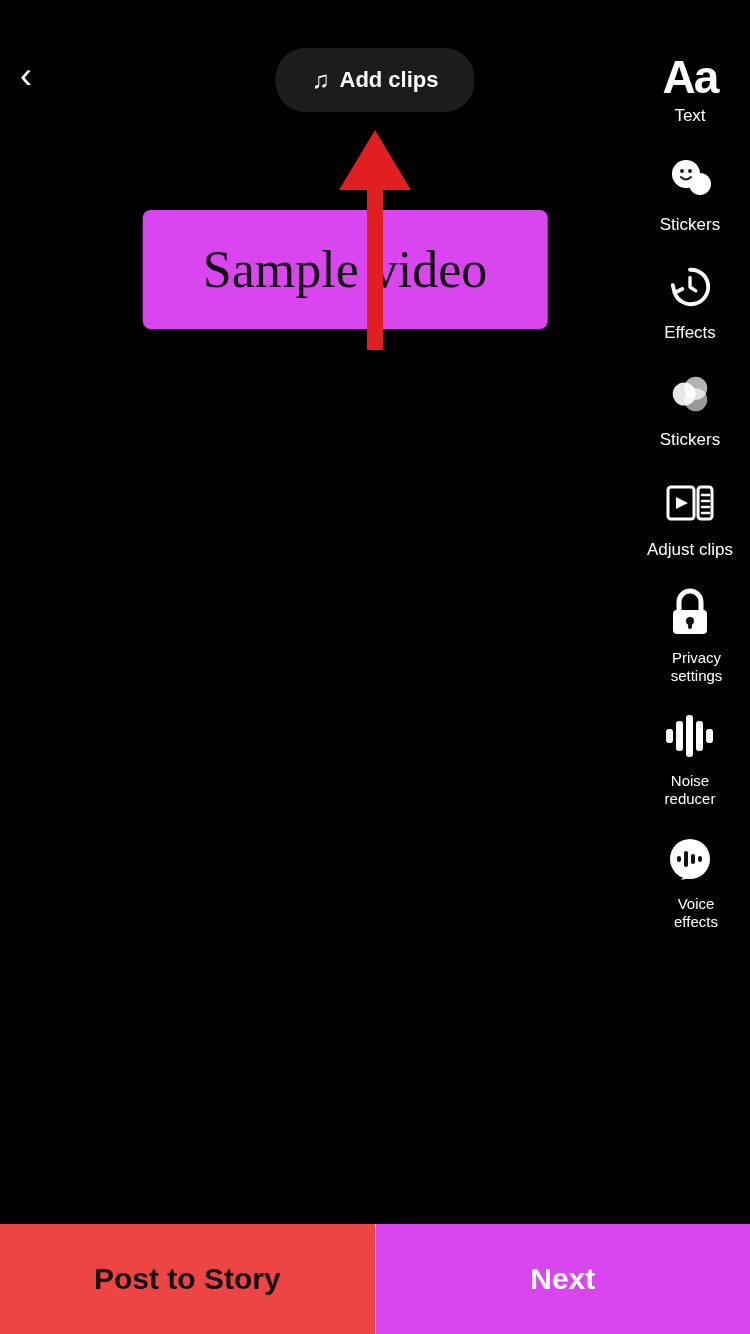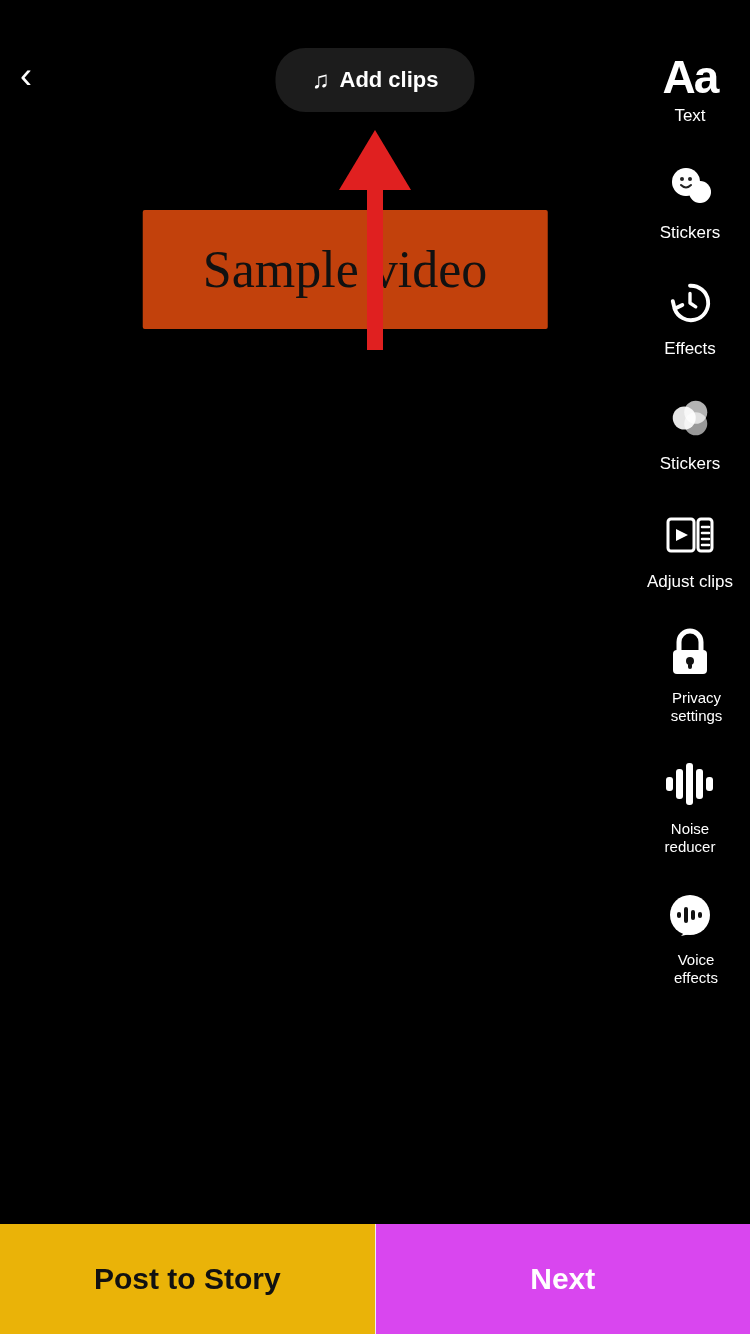"Aa" .right-sidebar { gap: 8px -> 0 }
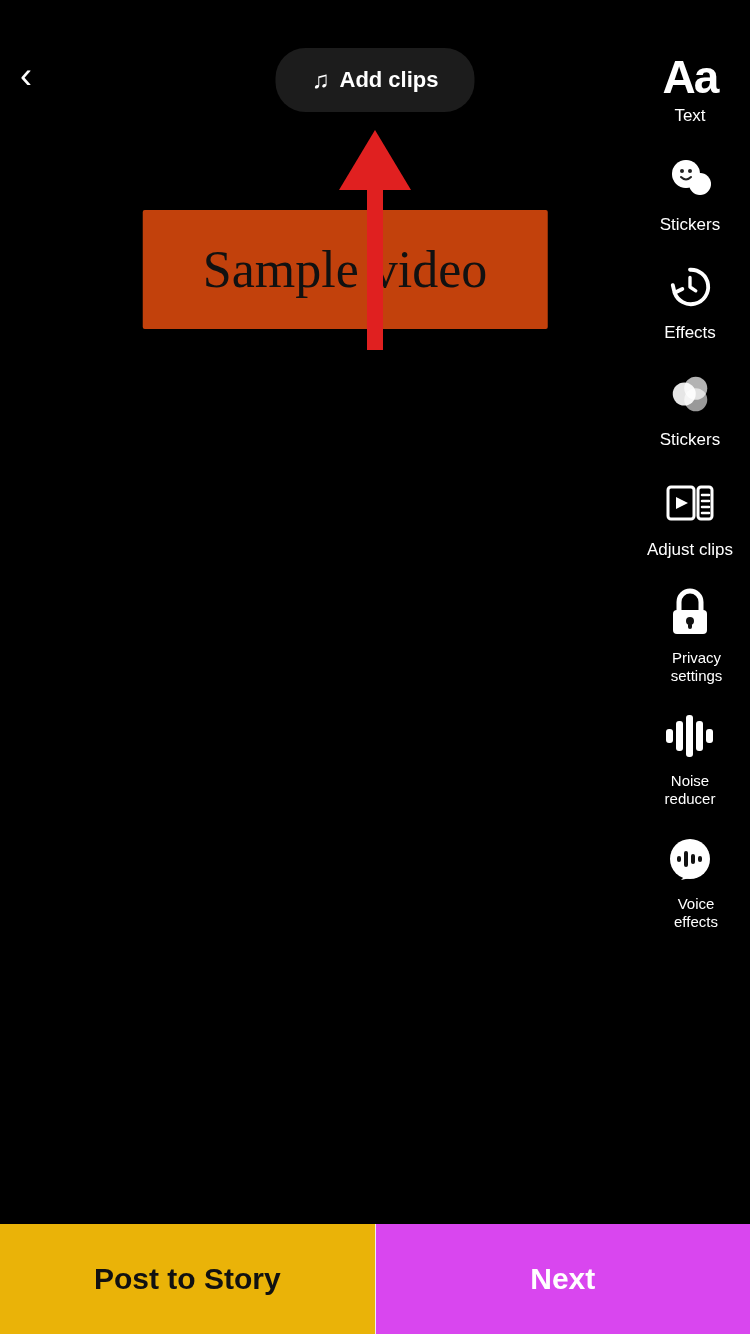"Sample video" .sample-video-label { background: #c2410c -> #d946ef; border-radius: 2px -> 8px }
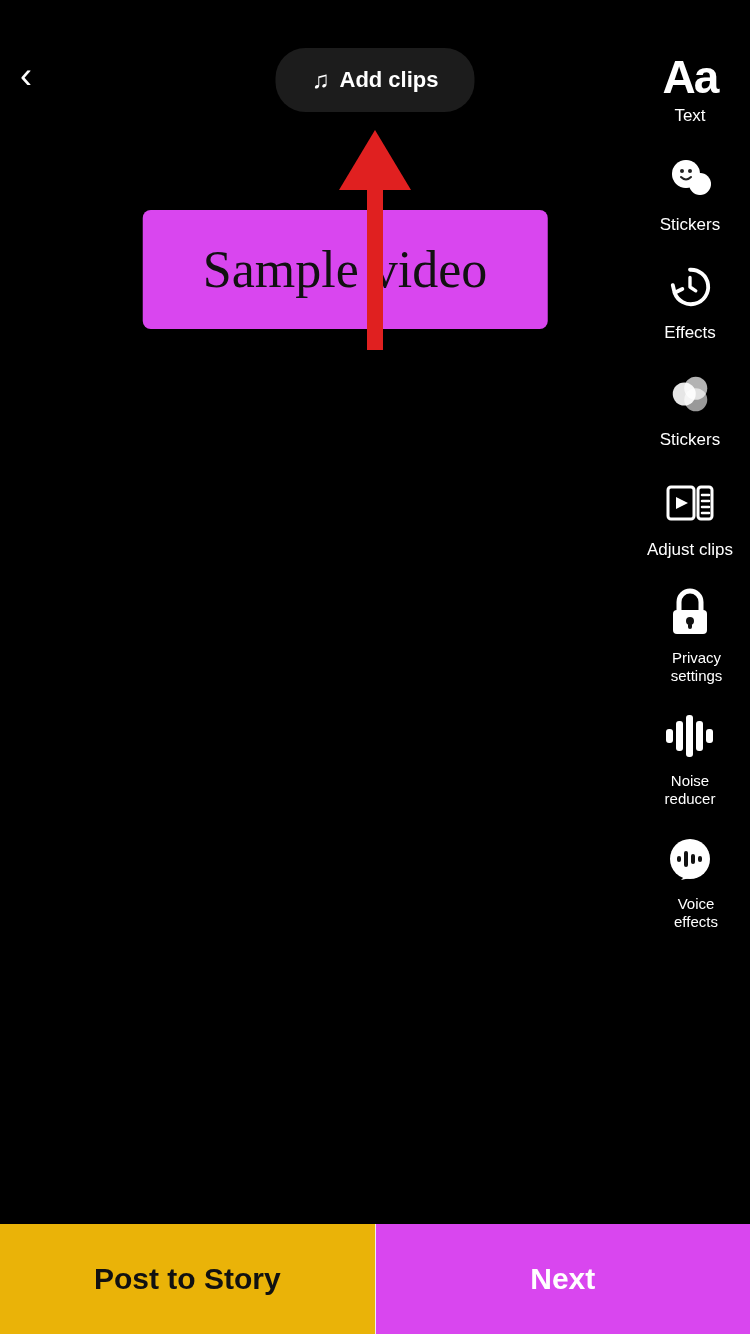"Post to Story" .post-story-btn { background: #eab308 -> #ef4444 }
